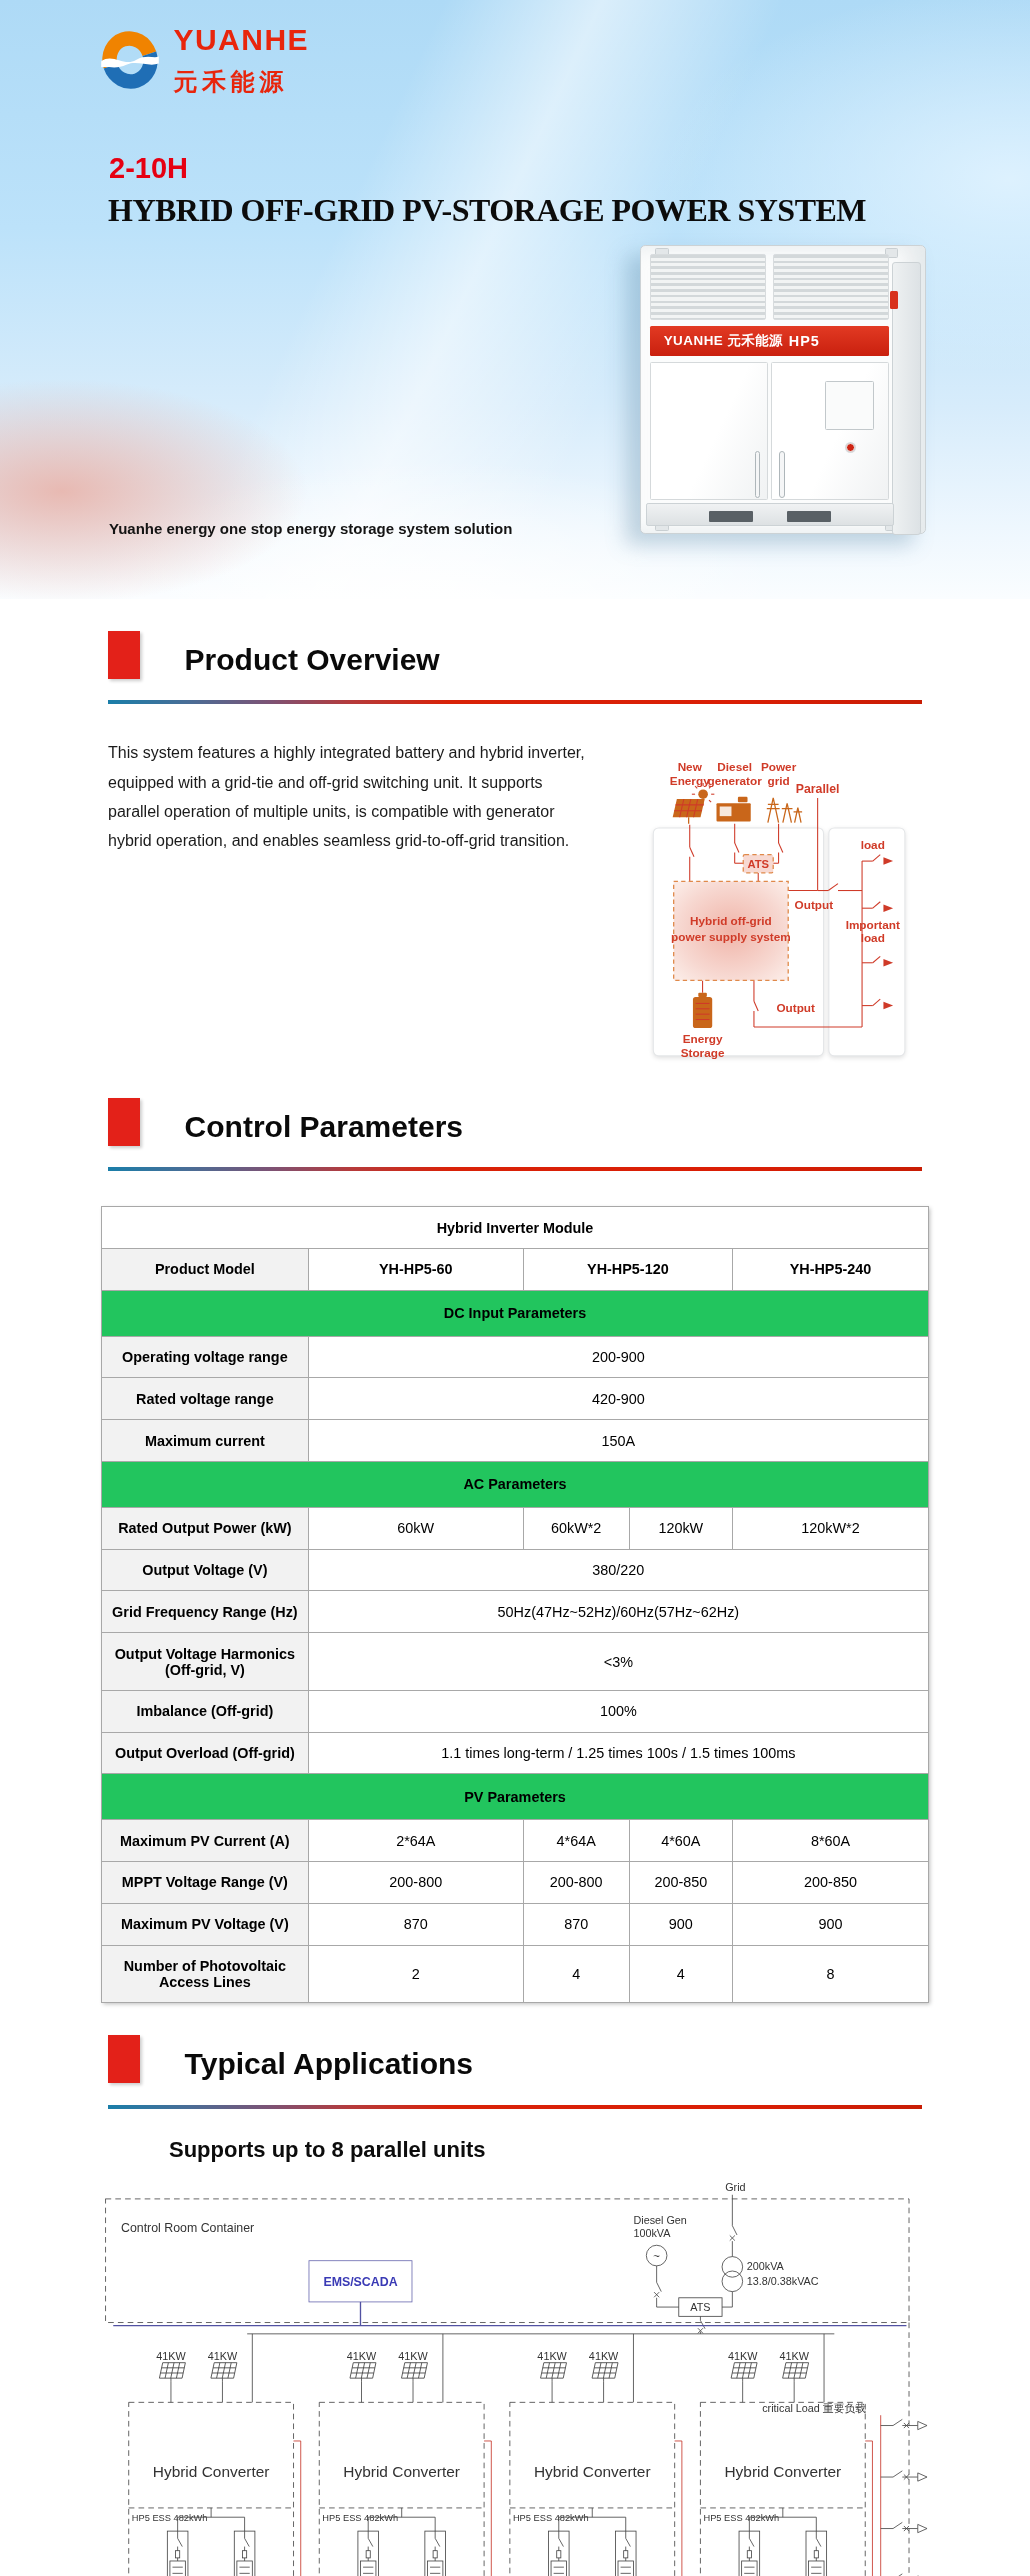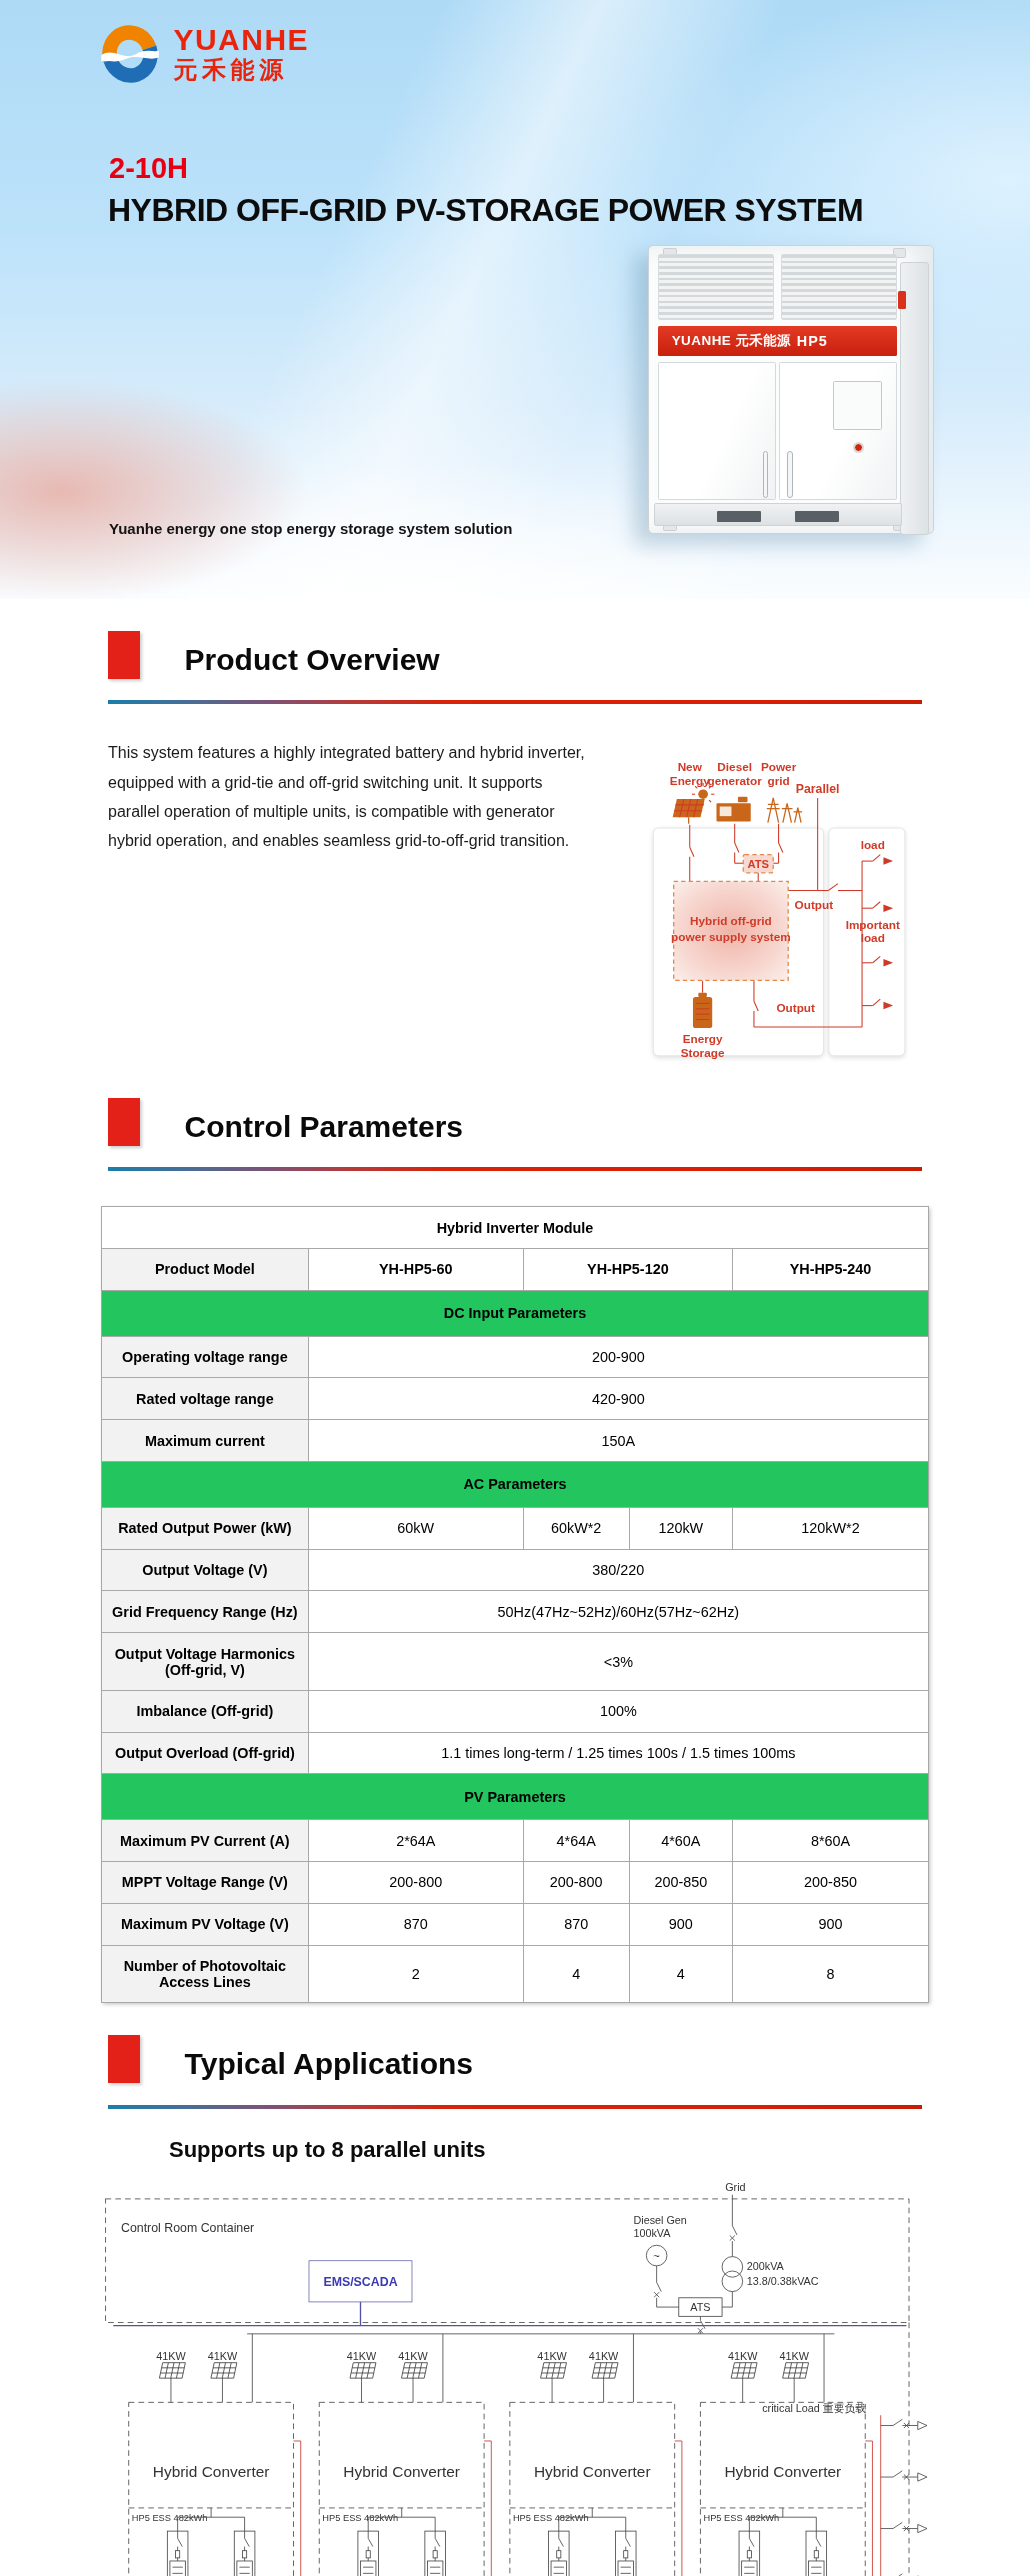"元禾能源" .logo-text .cn { margin-top: none -> 12px }
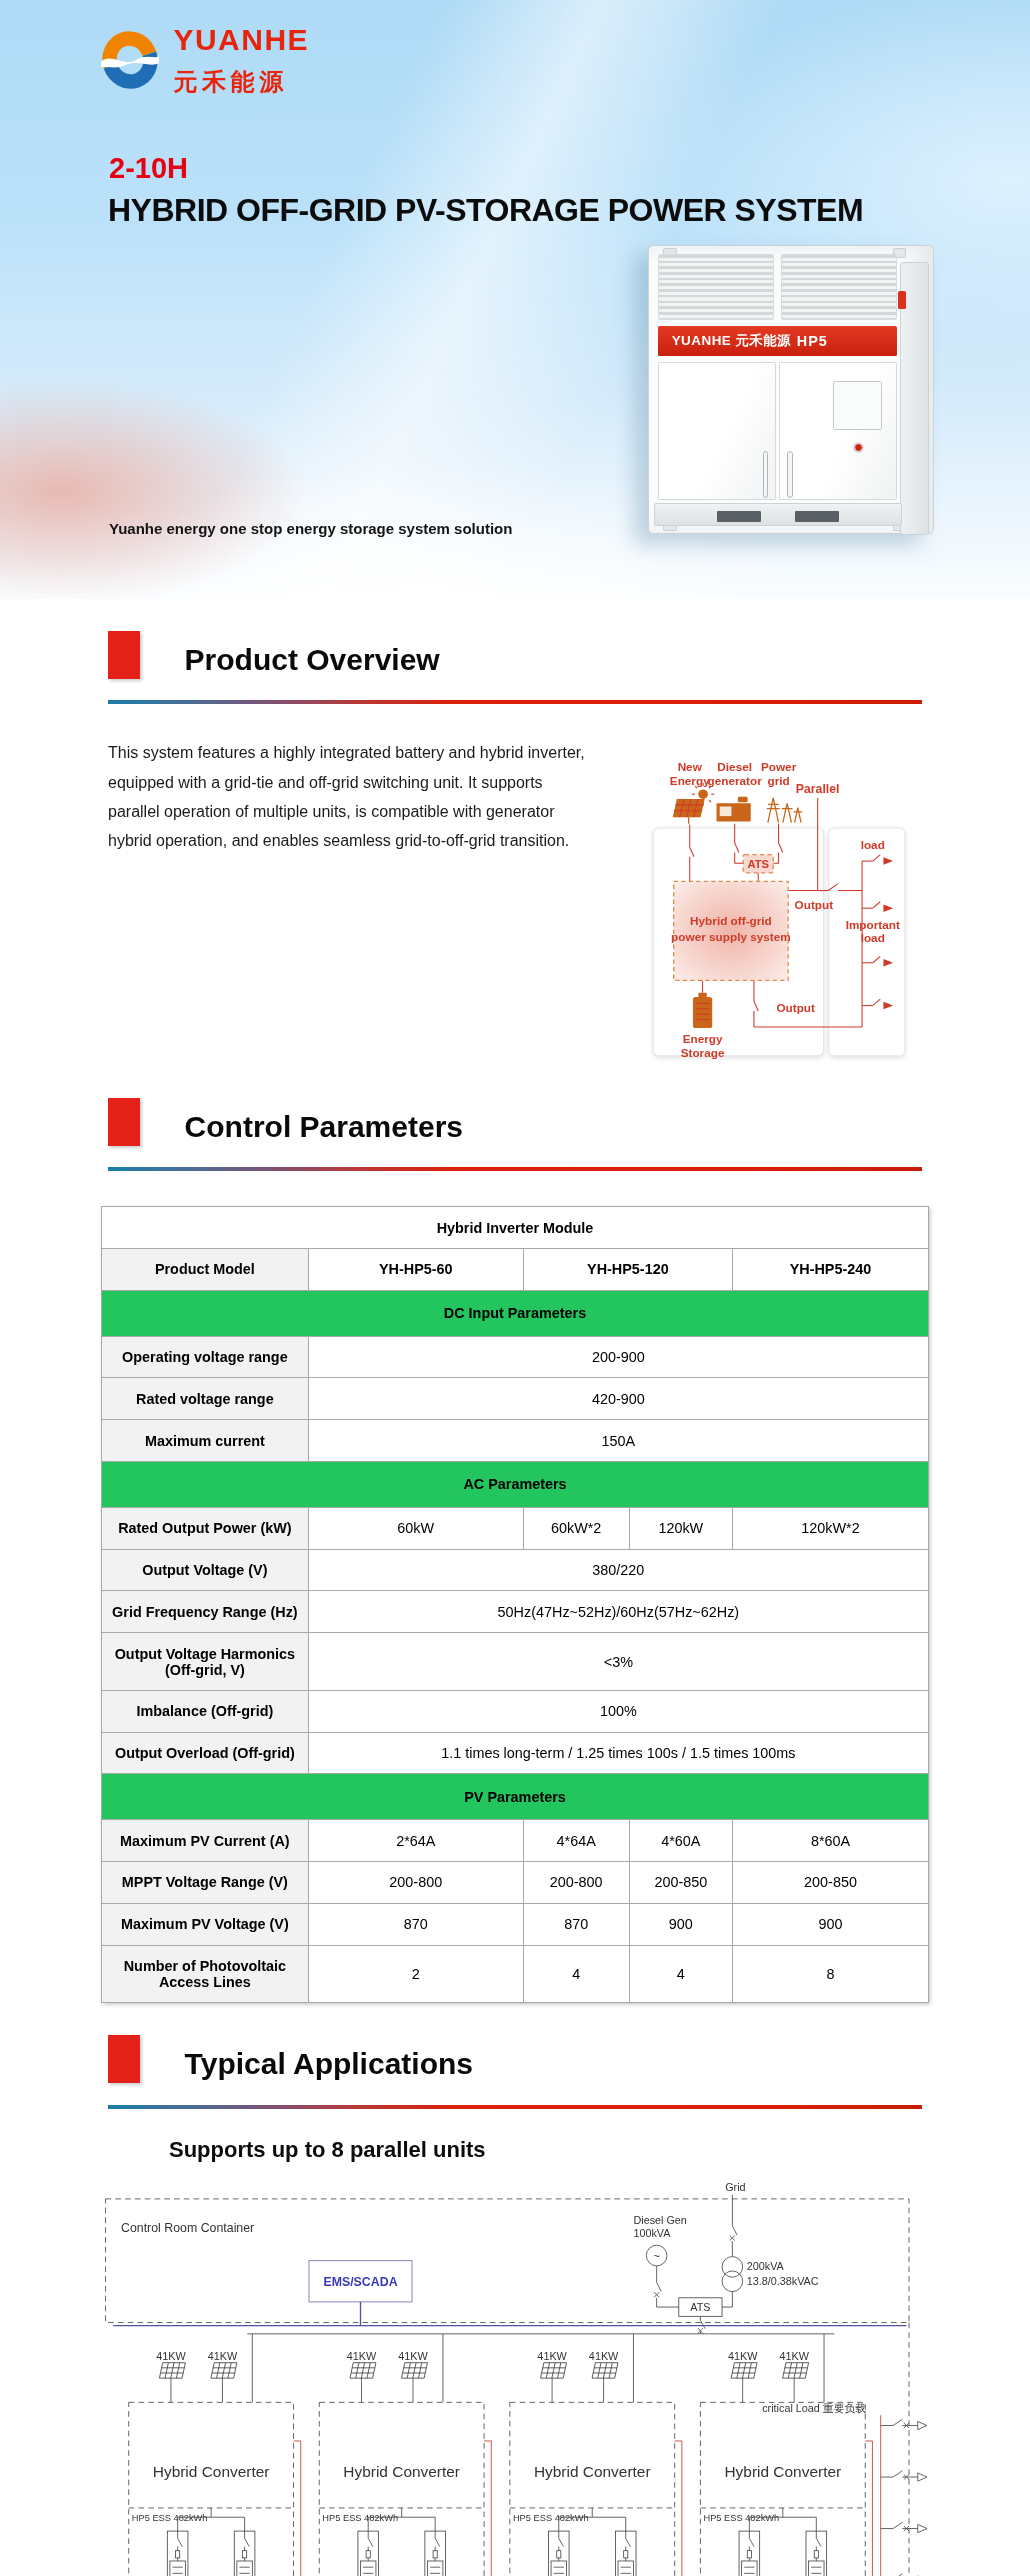"HYBRID OFF-GRID PV-STORAGE POWER SYSTEM" .hero-title { font-family: none -> Liberation Serif, serif }
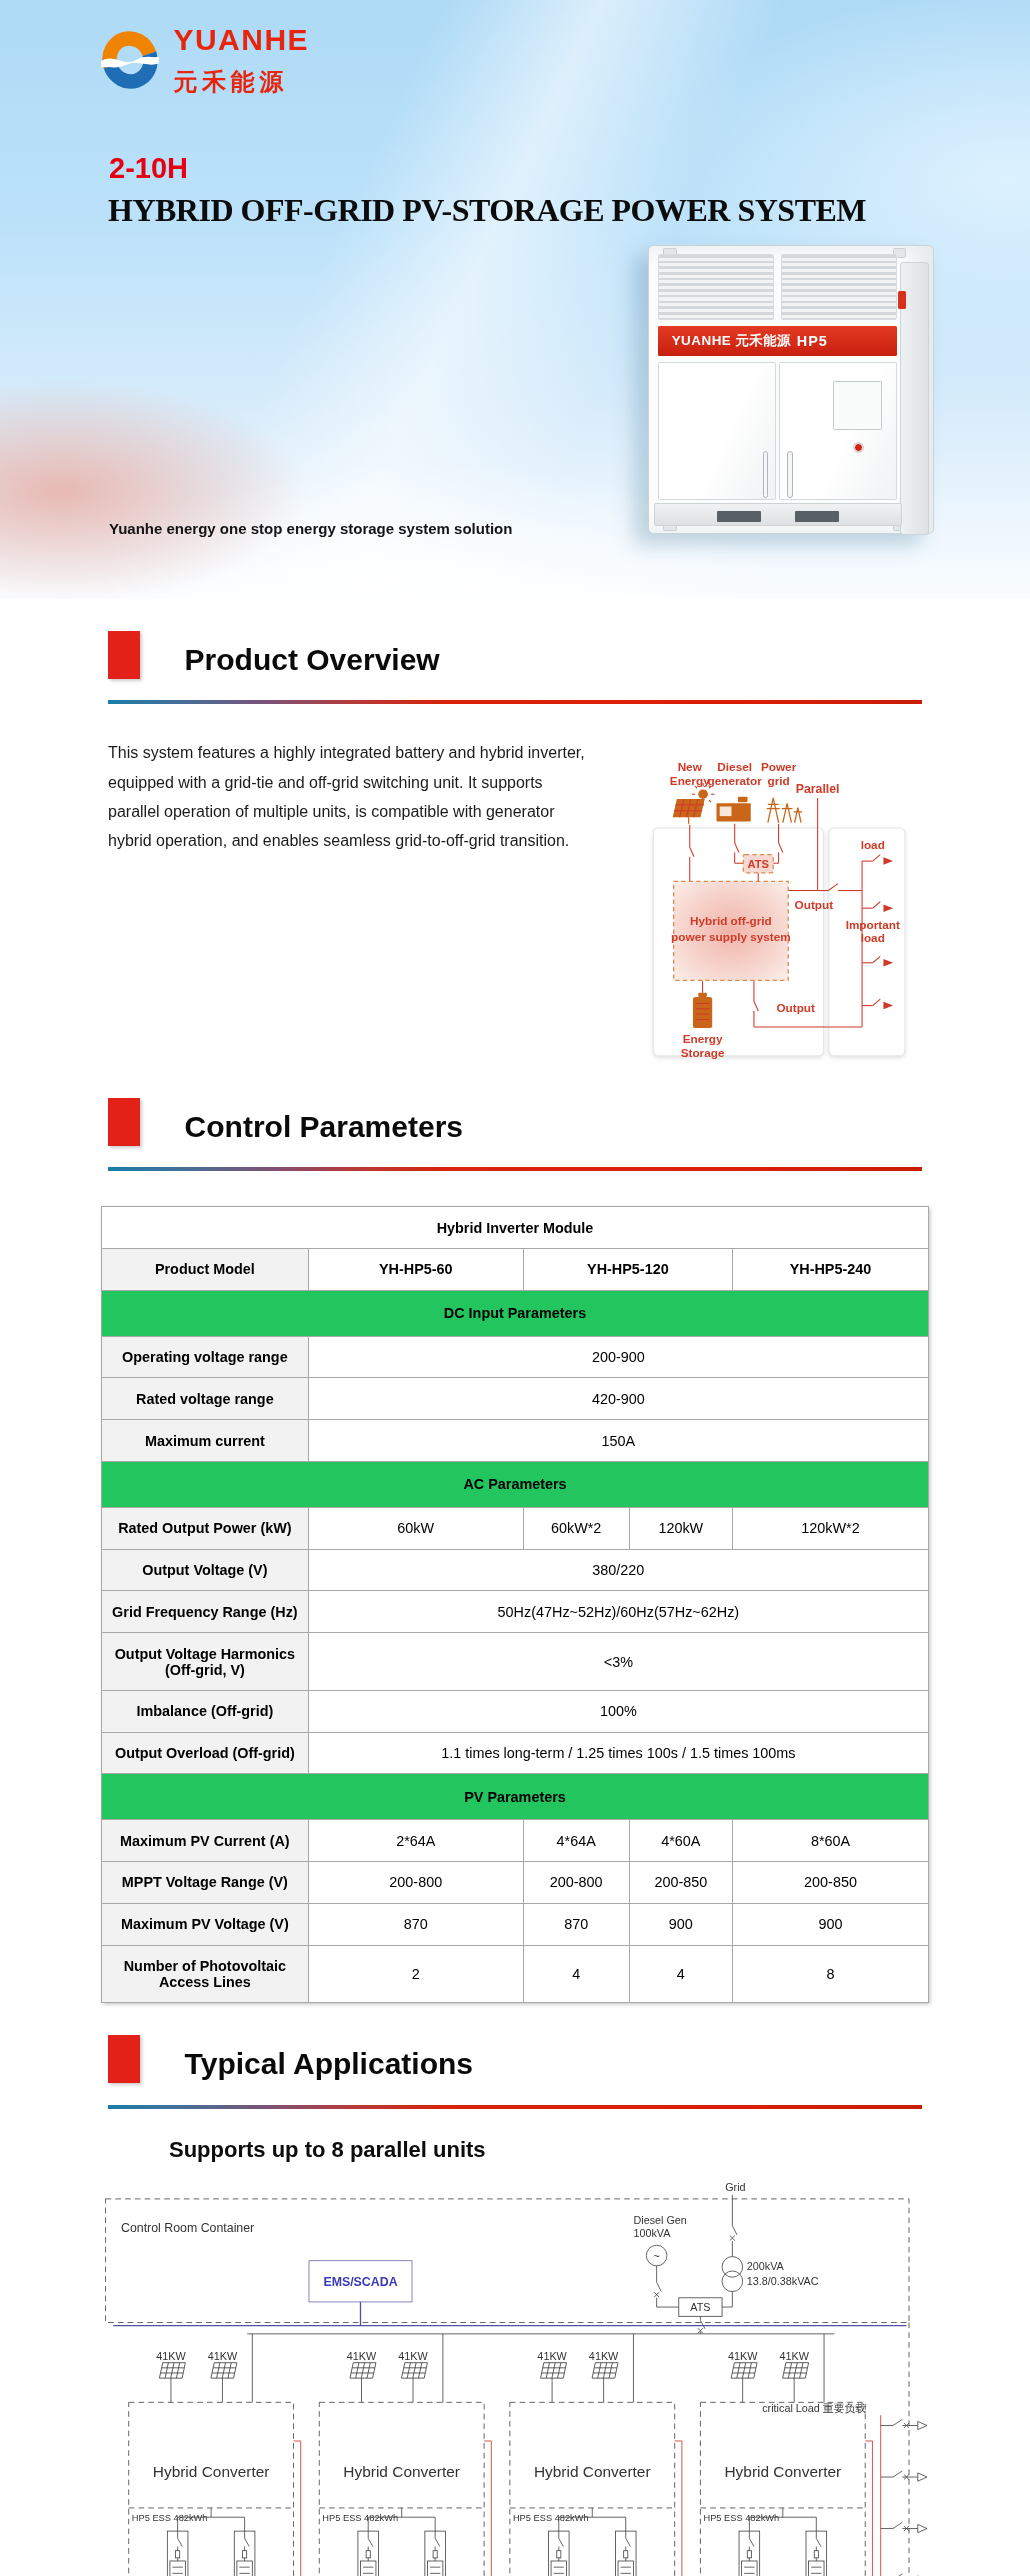"YUANHE 元禾能源" .cab-body { left: 10px -> 2px }
